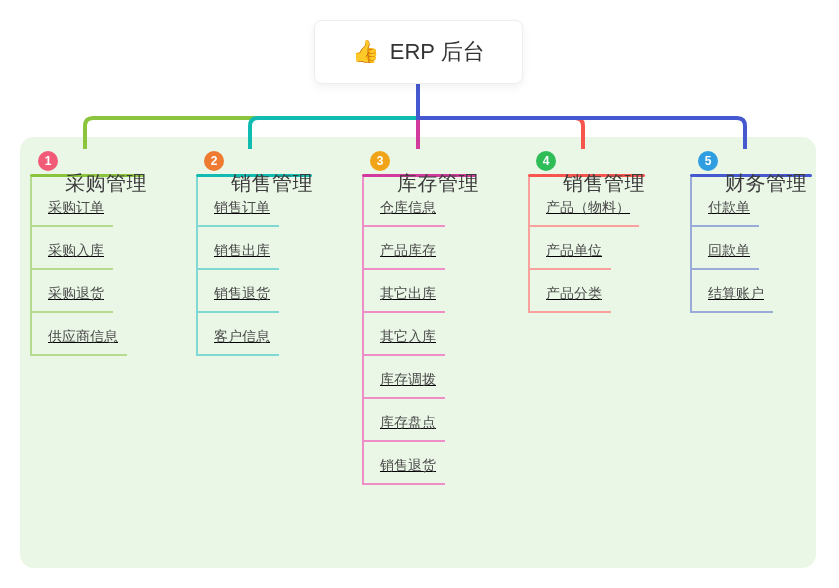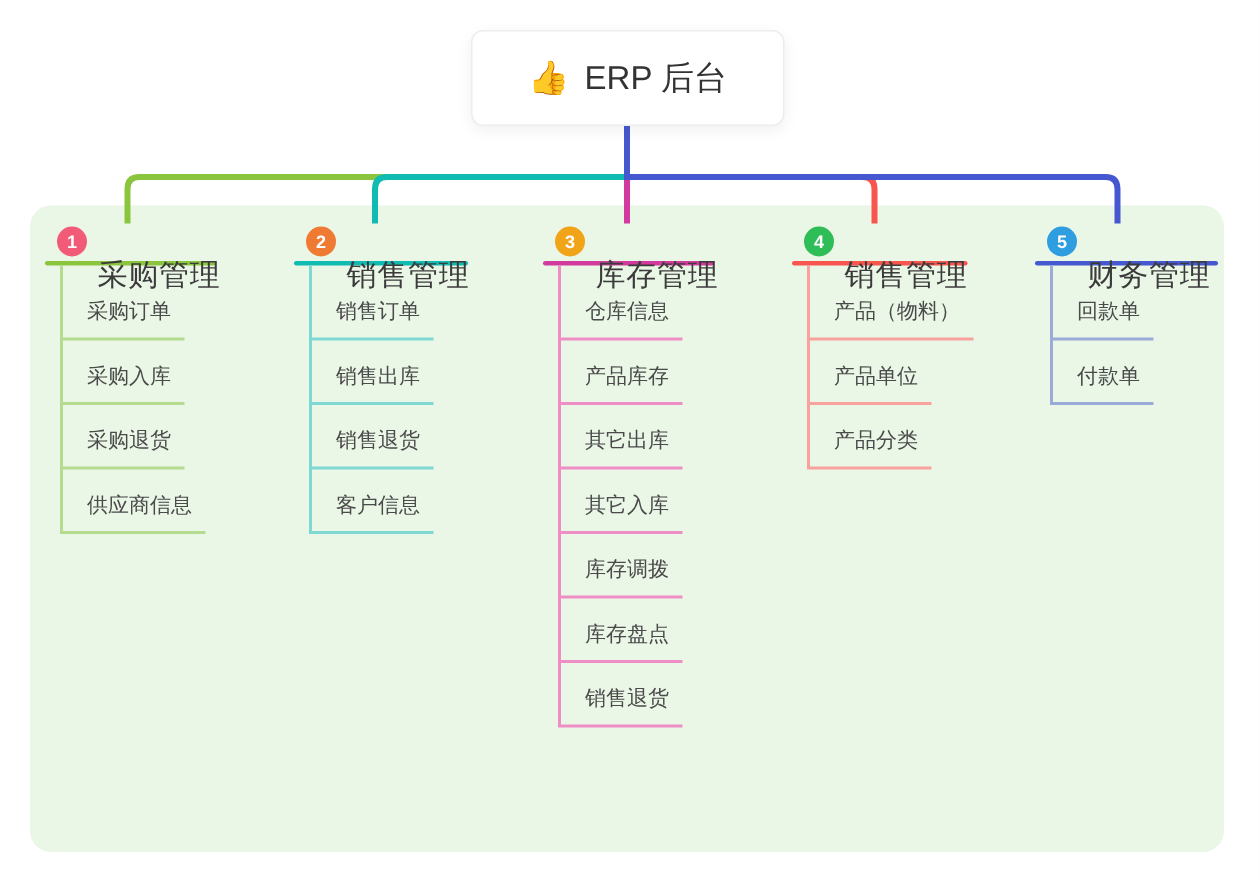"采购订单" .items { margin-left: 10px -> none; text-decoration: none -> underline }
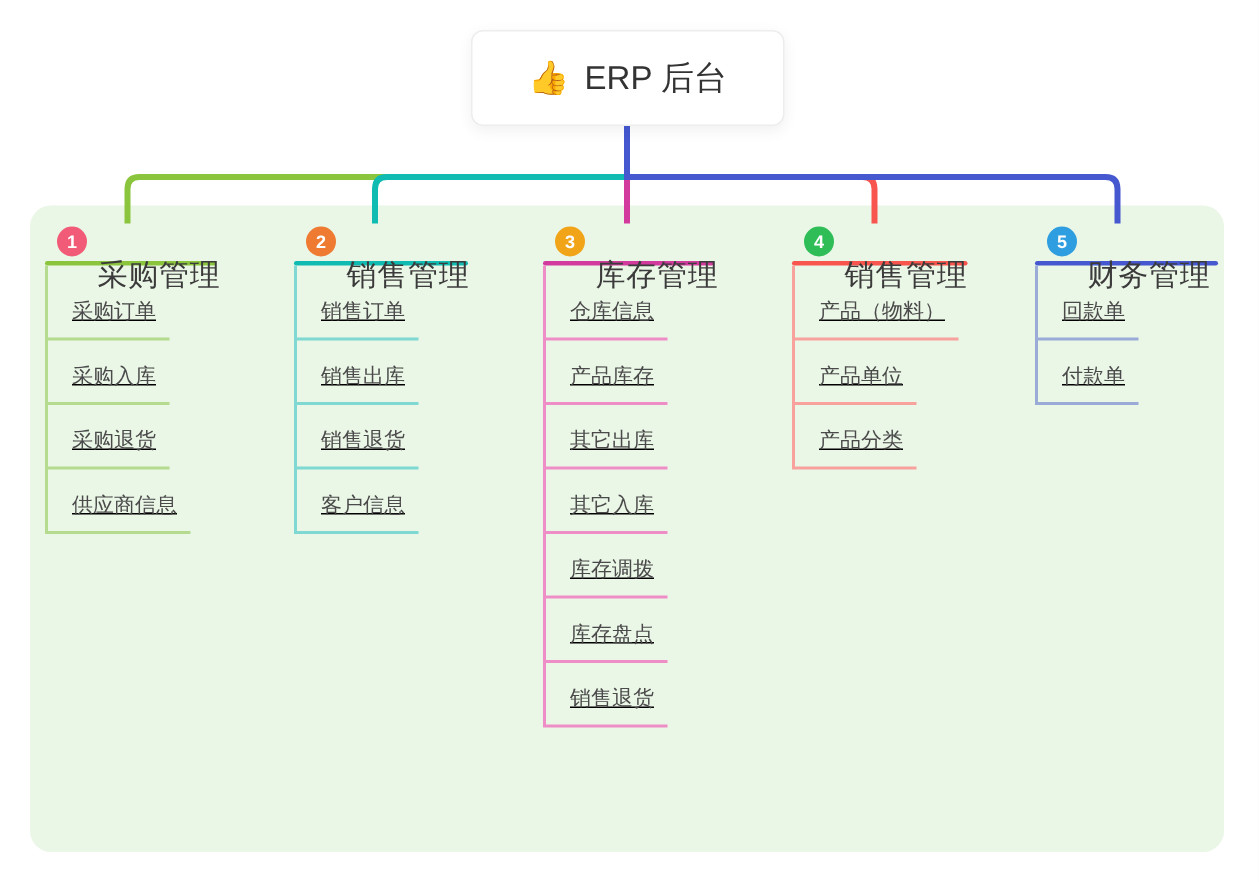"回款单" div.item { order: before "付款单" -> after "付款单" }
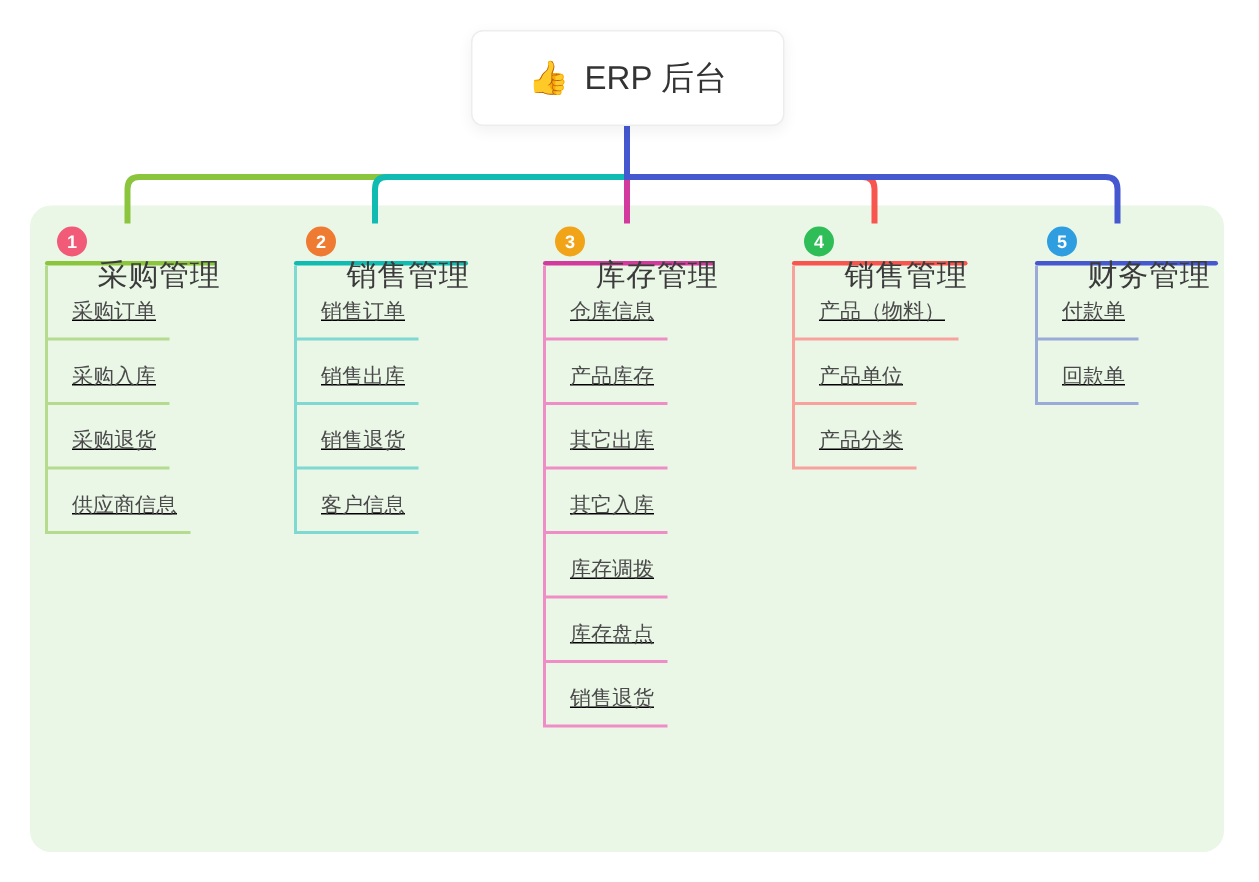"结算账户" div.item { html: none -> <div>结算账户</div> }
